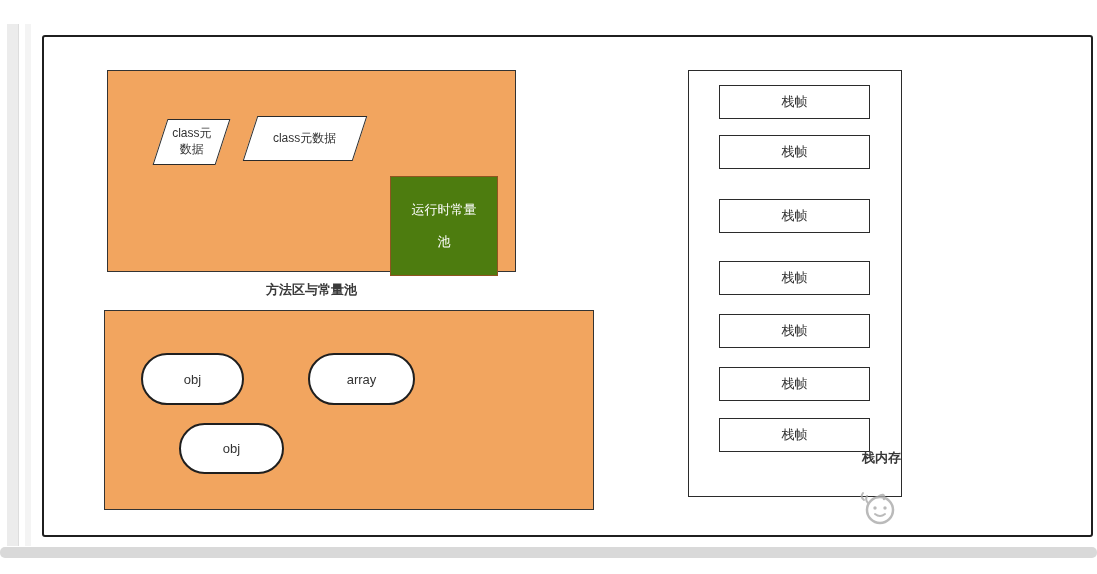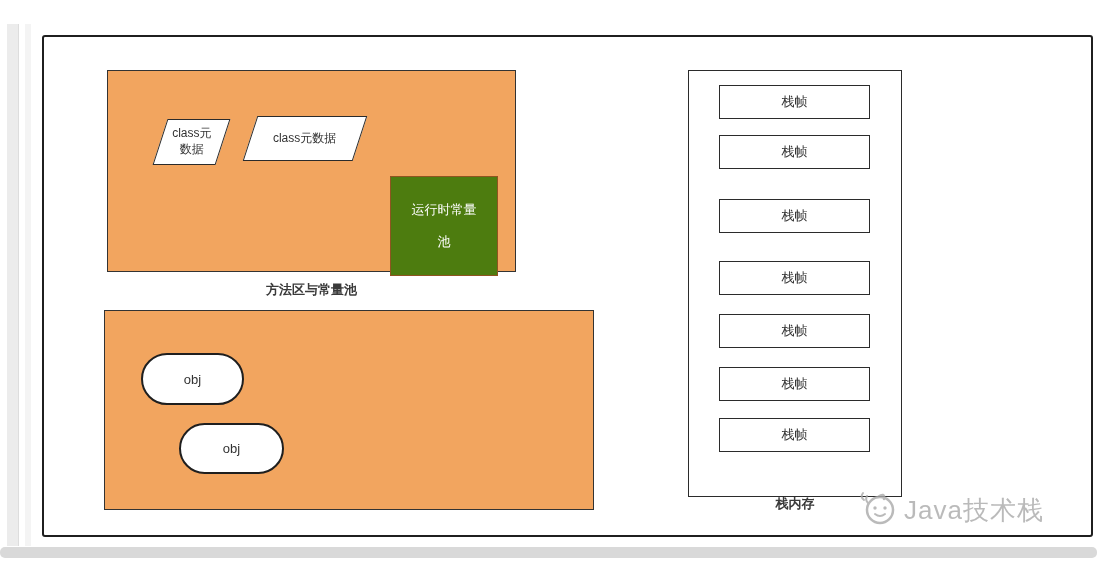"array" div.stadium { html: none -> <div>array</div> }
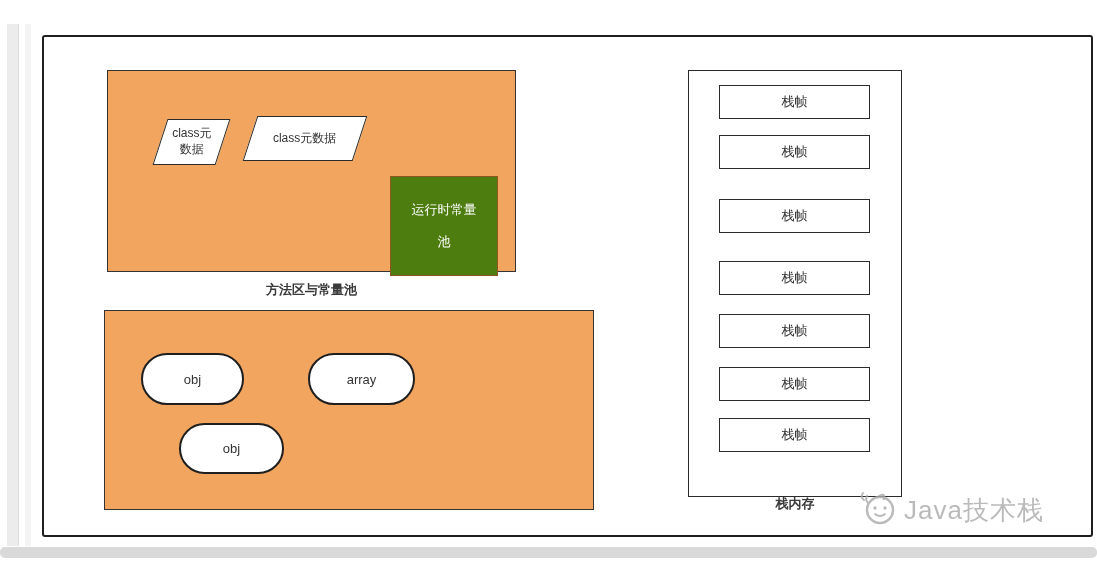"栈内存" .stack-label { text-align: none -> right; top: 424px -> 378px }
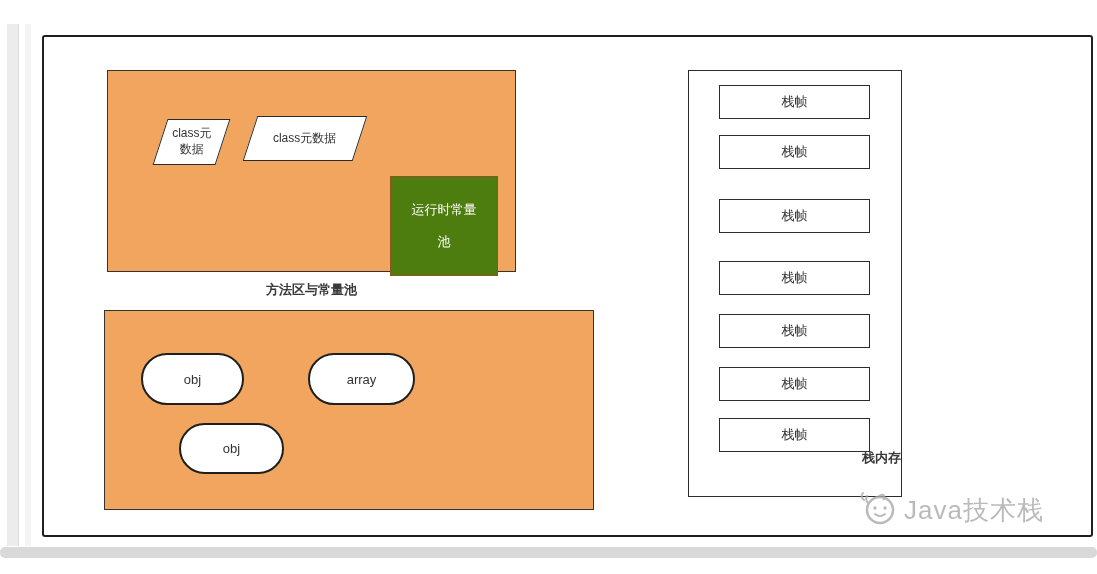"Java技术栈" span.wm-text { html: <span>Java技术栈</span> -> none }
